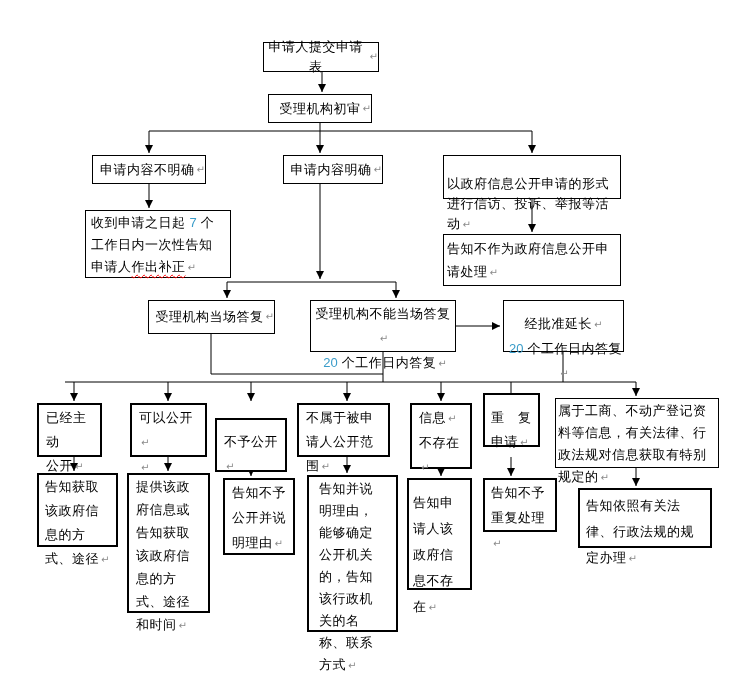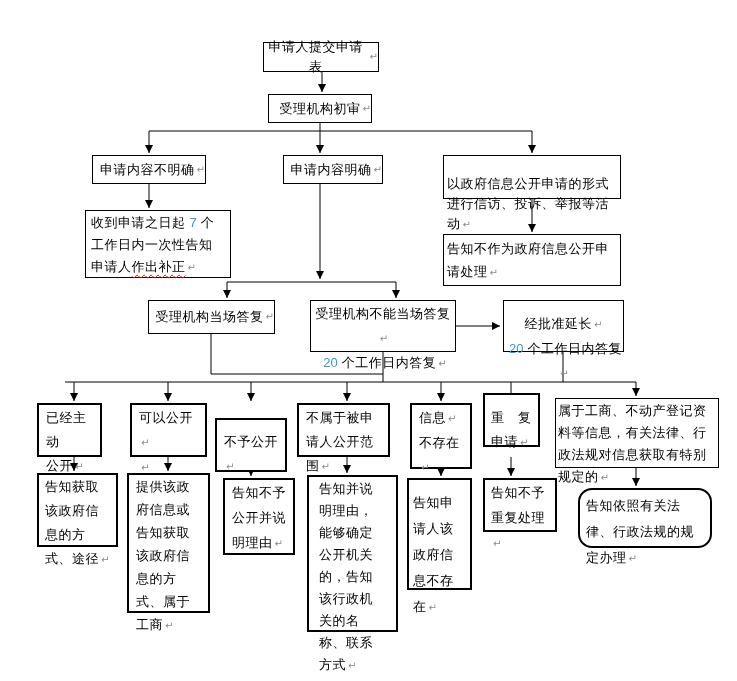"提供该政府信息或告知获取该政府信息的方式、属于工商" span { text: 属于工商 -> 途径和时间 }
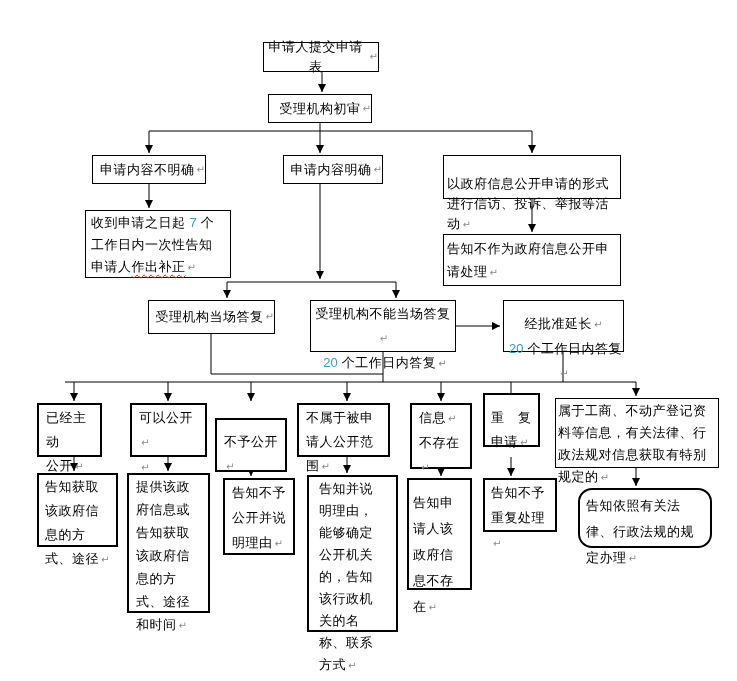"告知依照有关法律、行政法规的规定办理 ↵" div.box { border-radius: 14px -> none }
